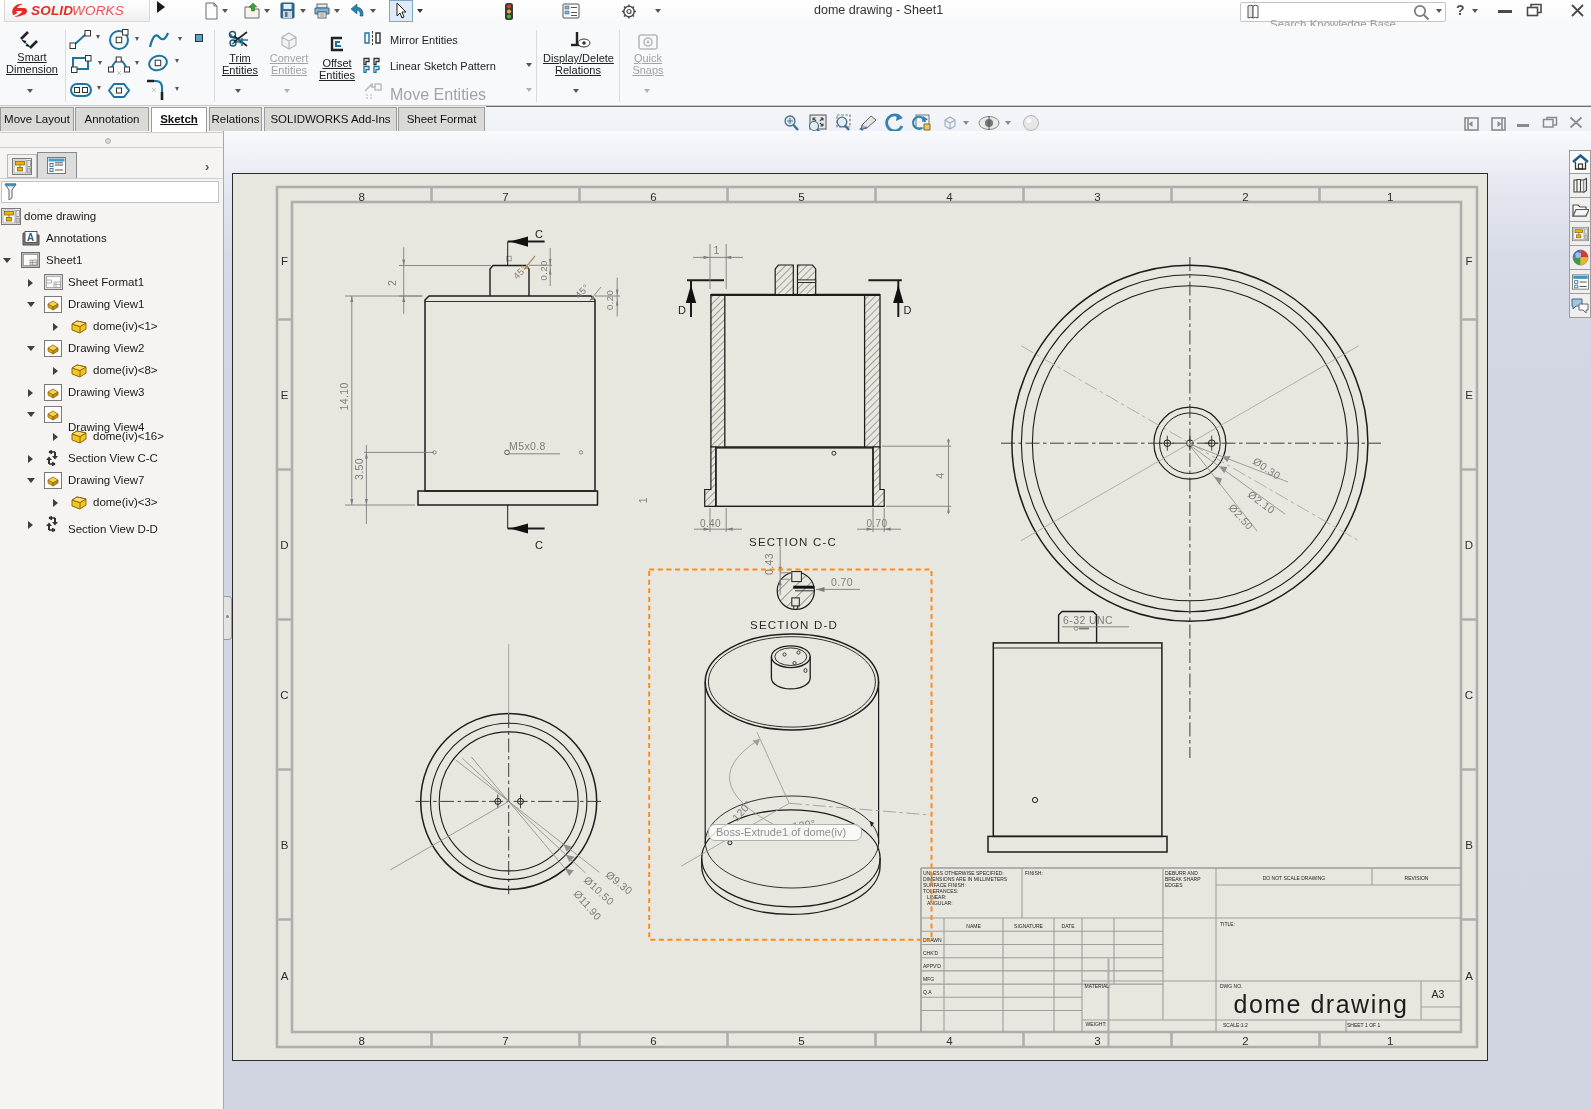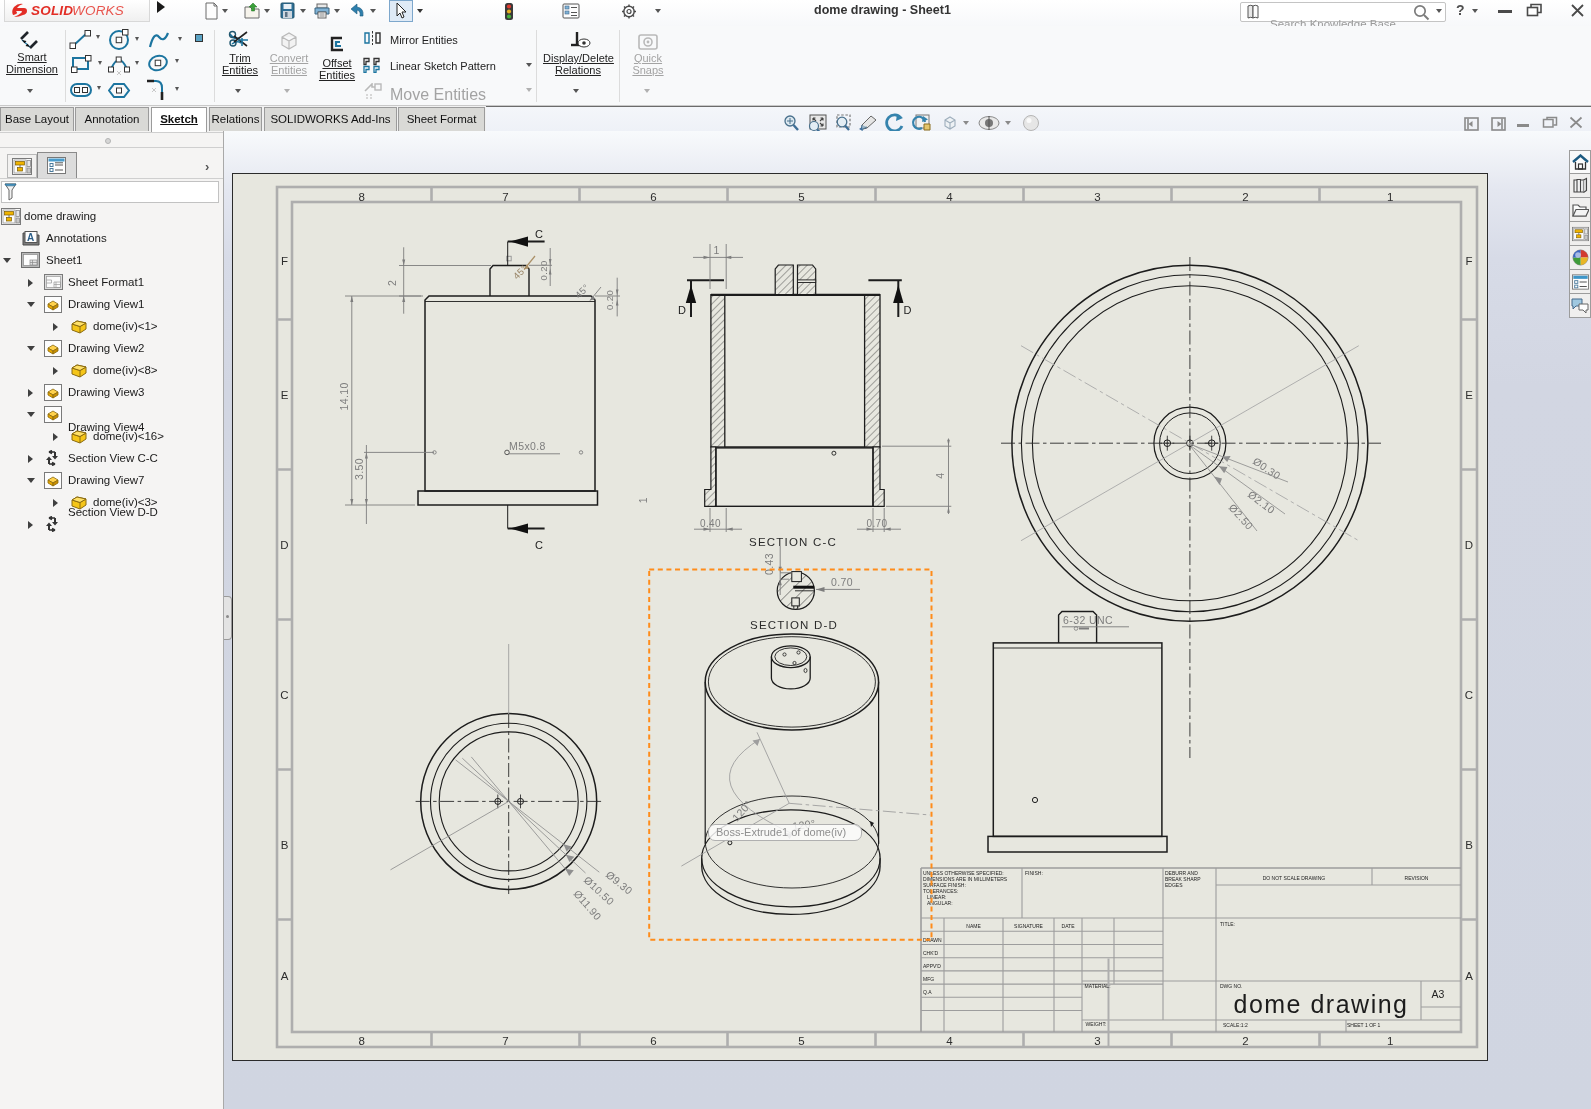"dome drawing - Sheet1" div { font-weight: bold -> normal }
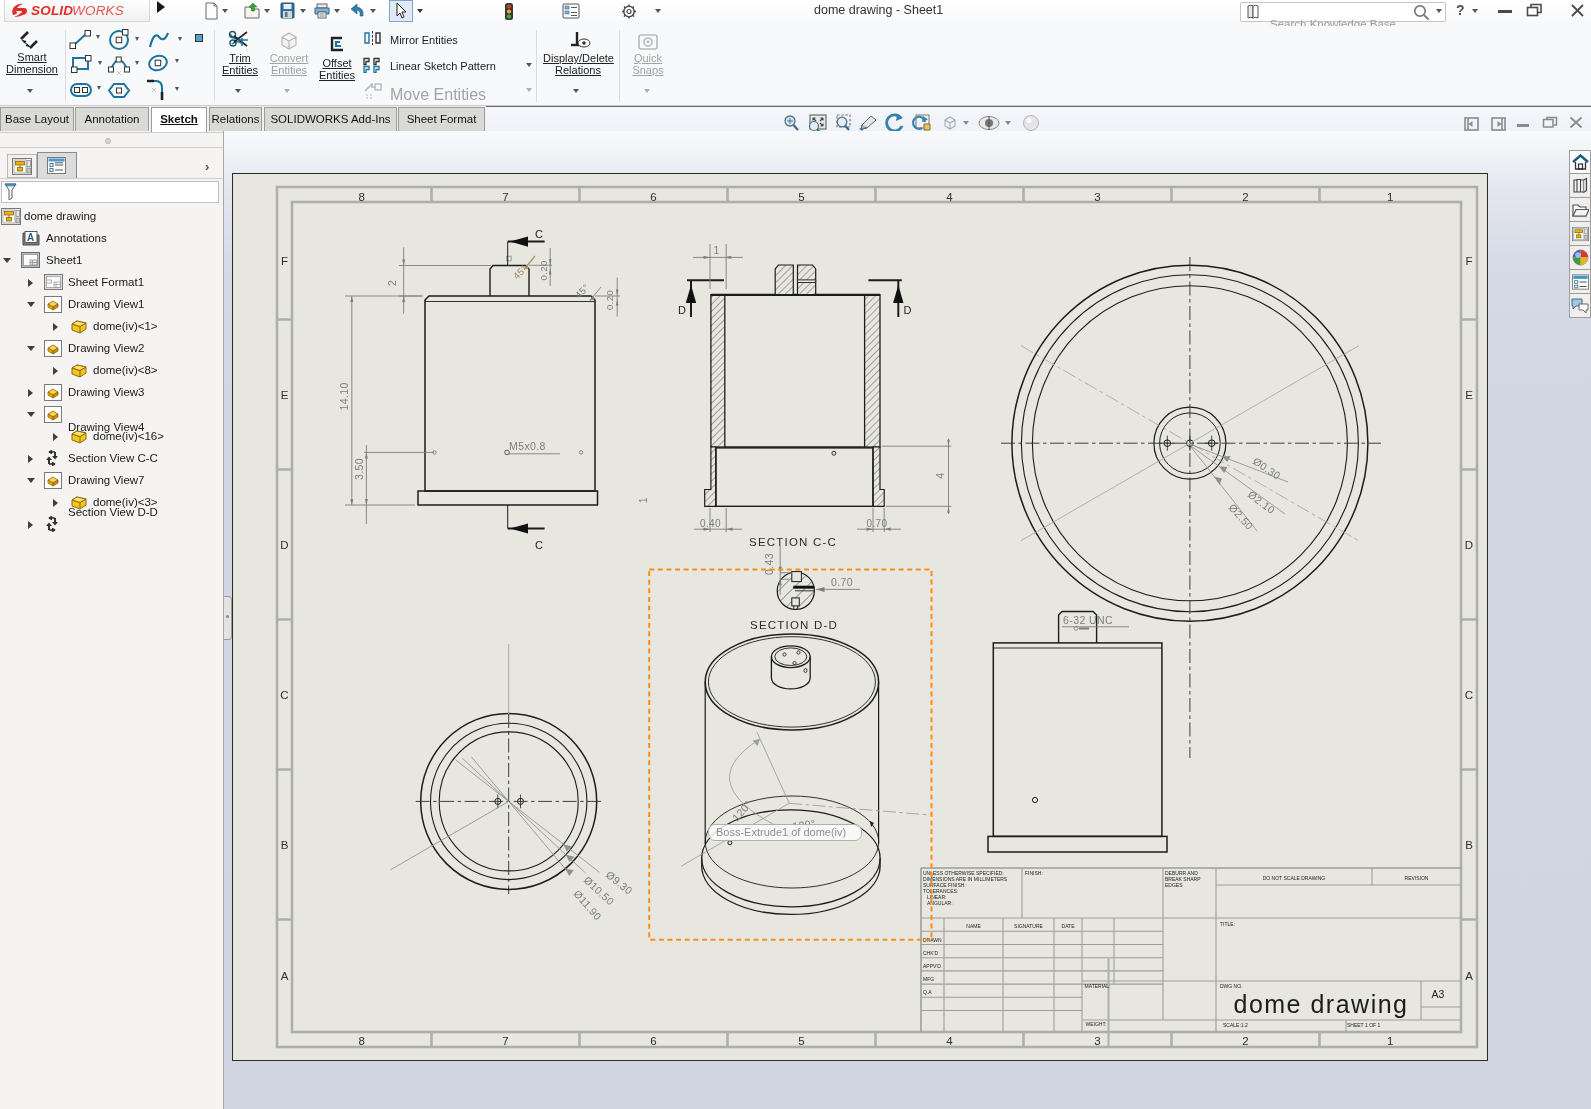"Base Layout" div.tab { text: Base -> Move }
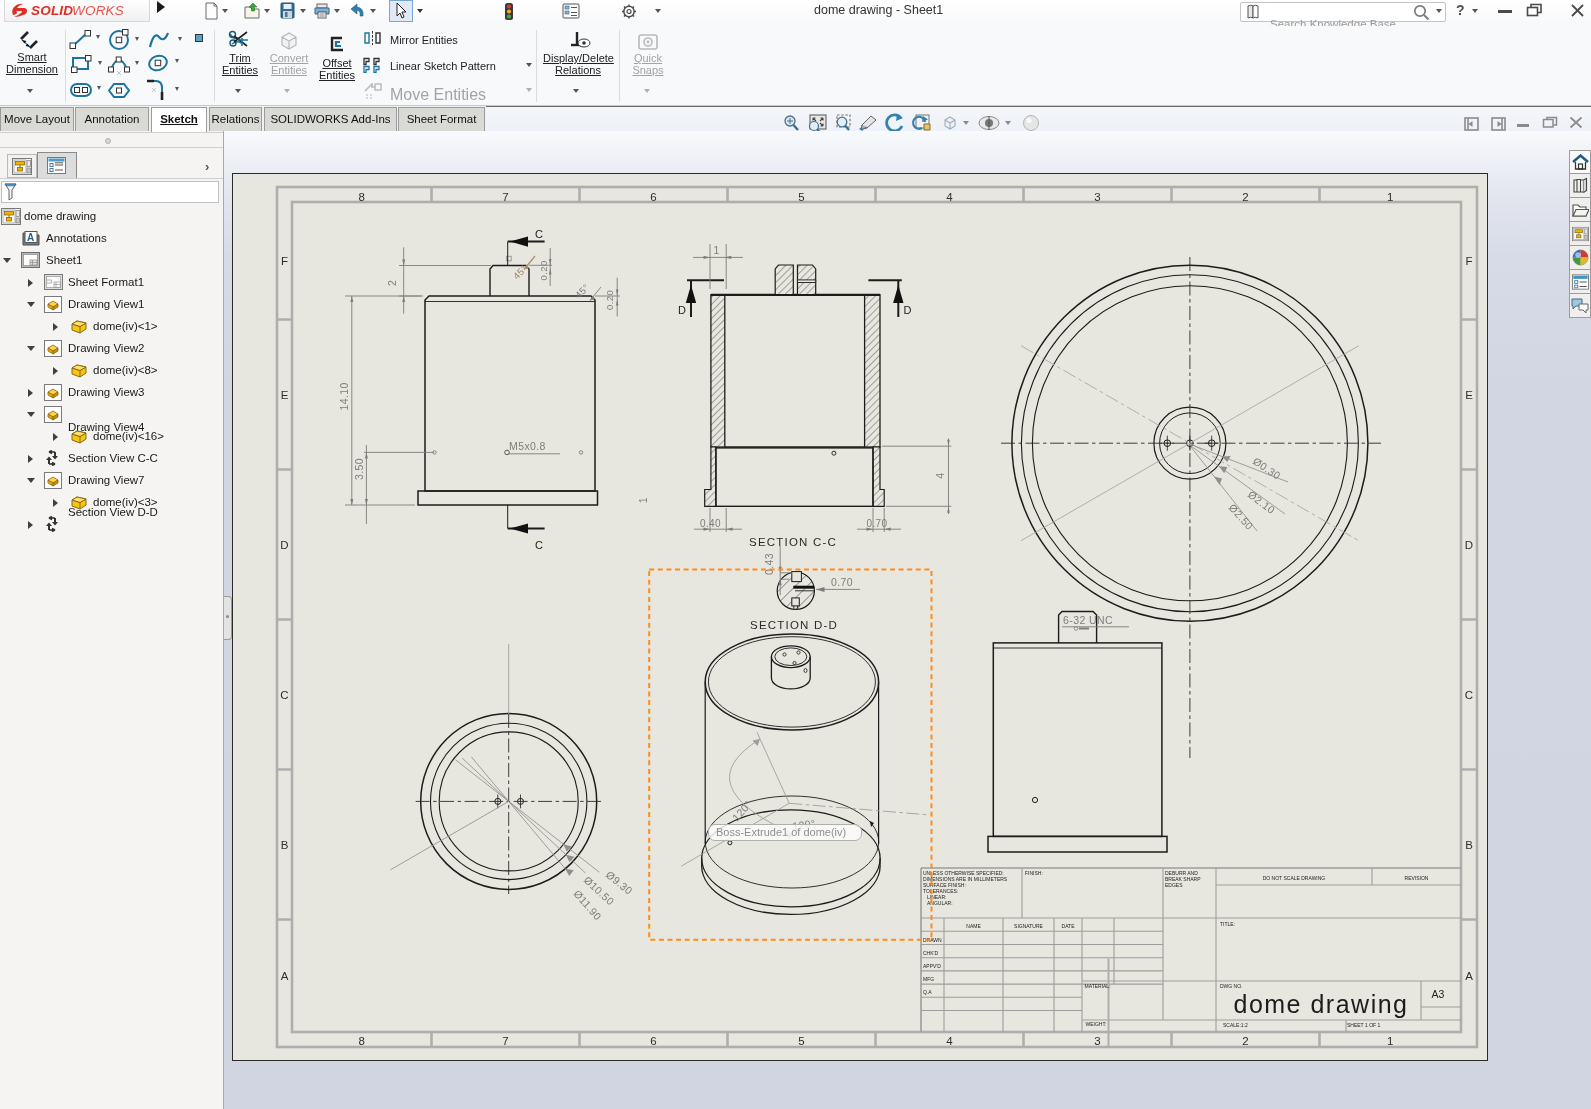"Section View D-D" div.tree { top: 375px -> 392px }
